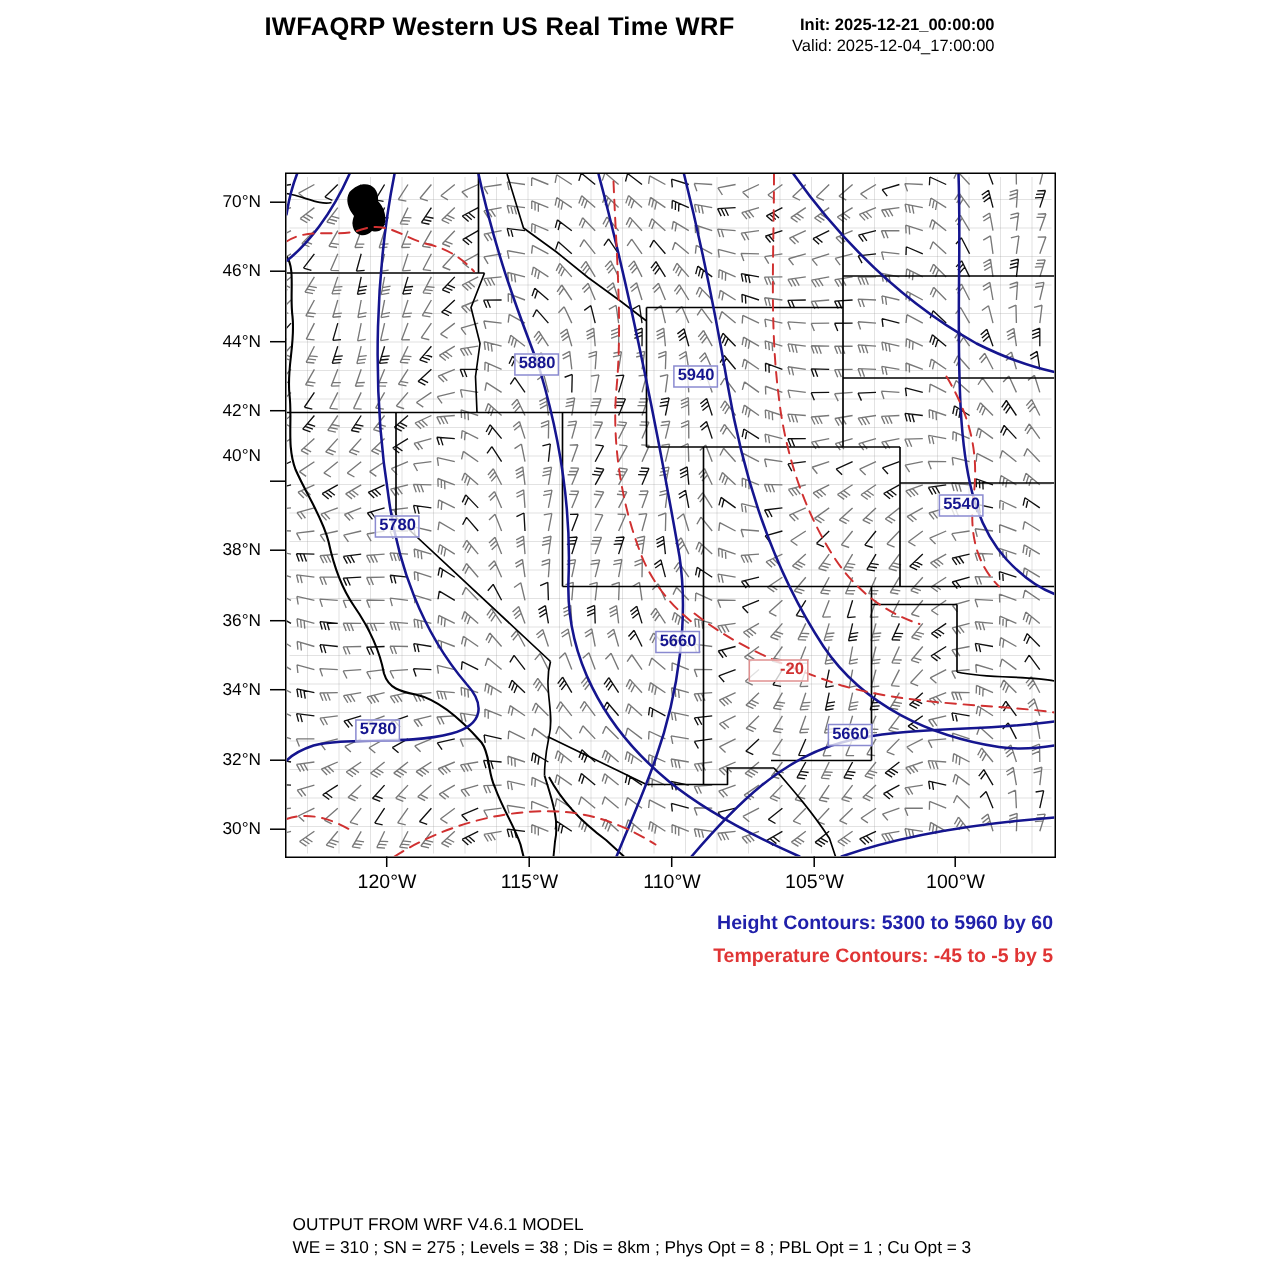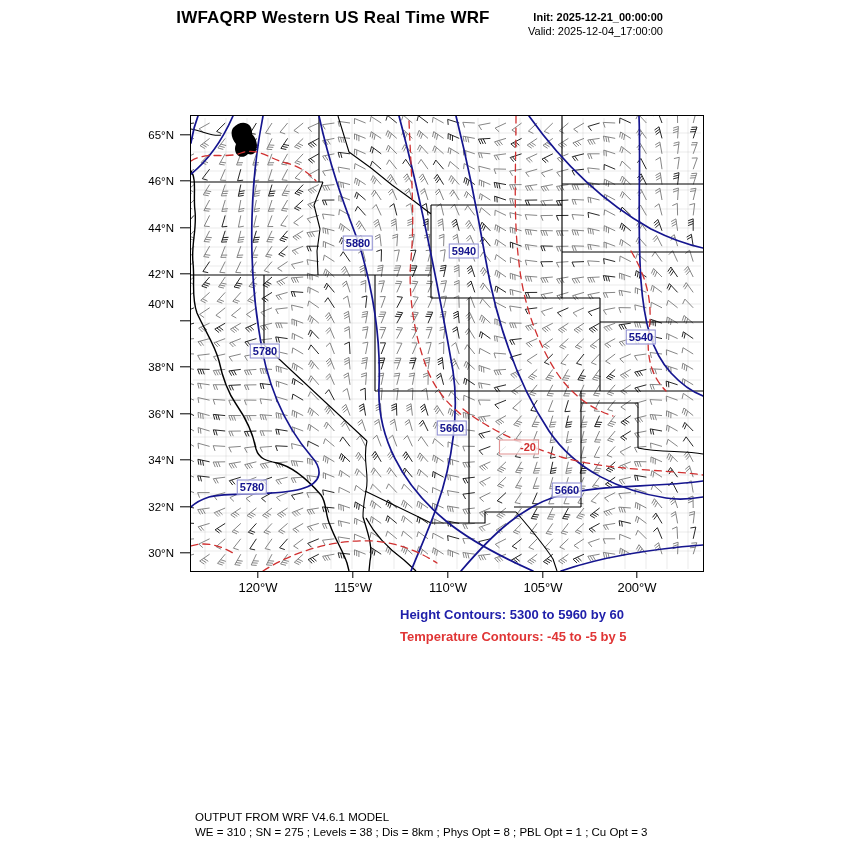"65°N" div.lat-label { text: 65 -> 70 }
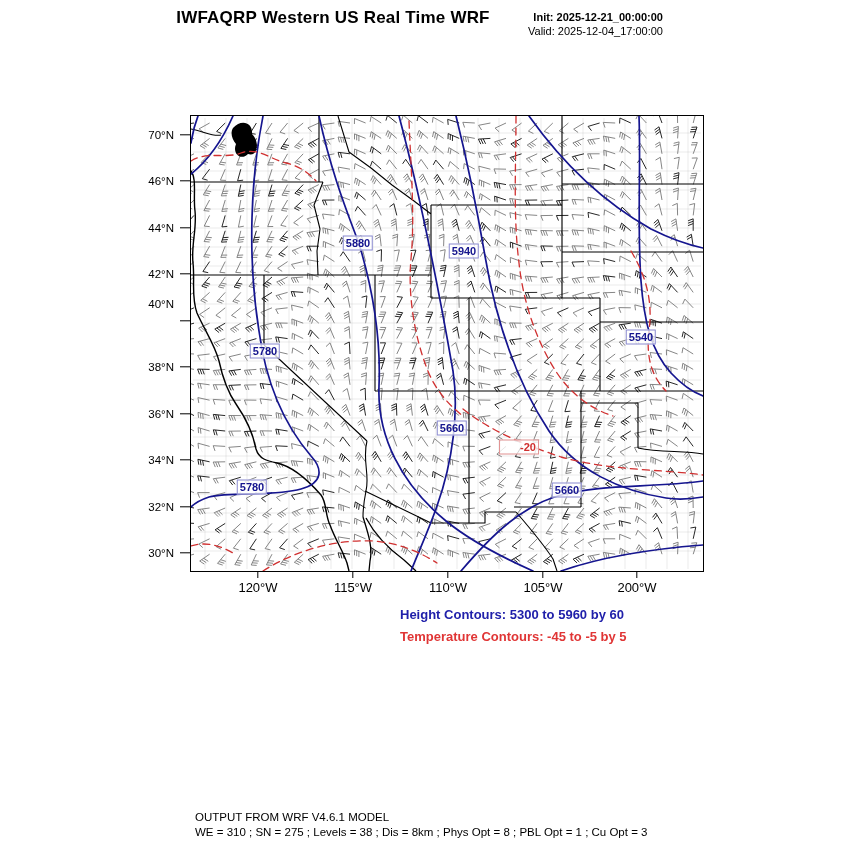"200°W" div.lon-label { text: 200 -> 100 }
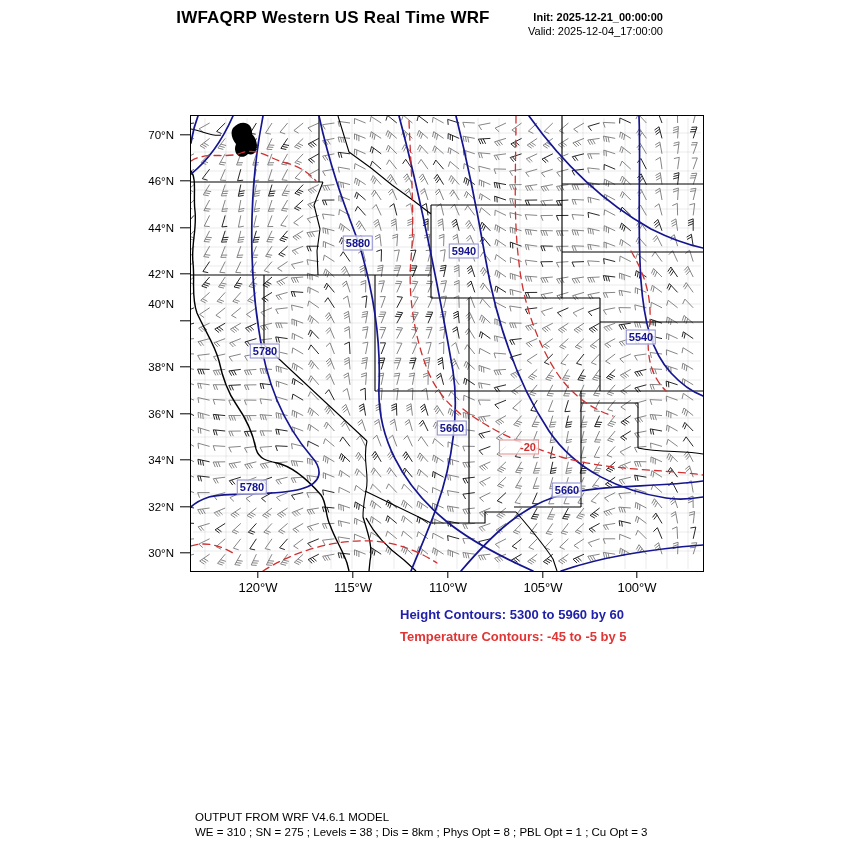"Height Contours: 5300 to 5960" .cap { text-align: left -> right }
